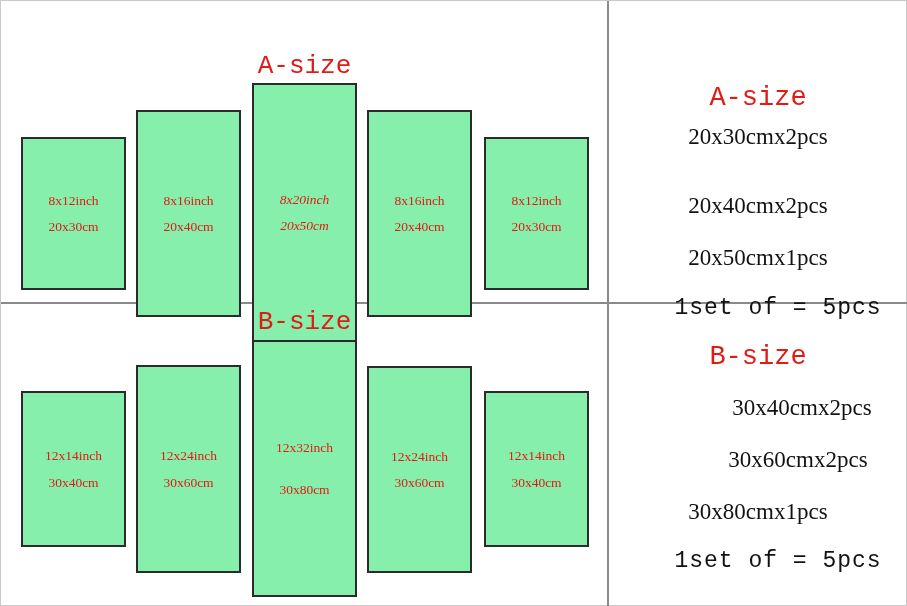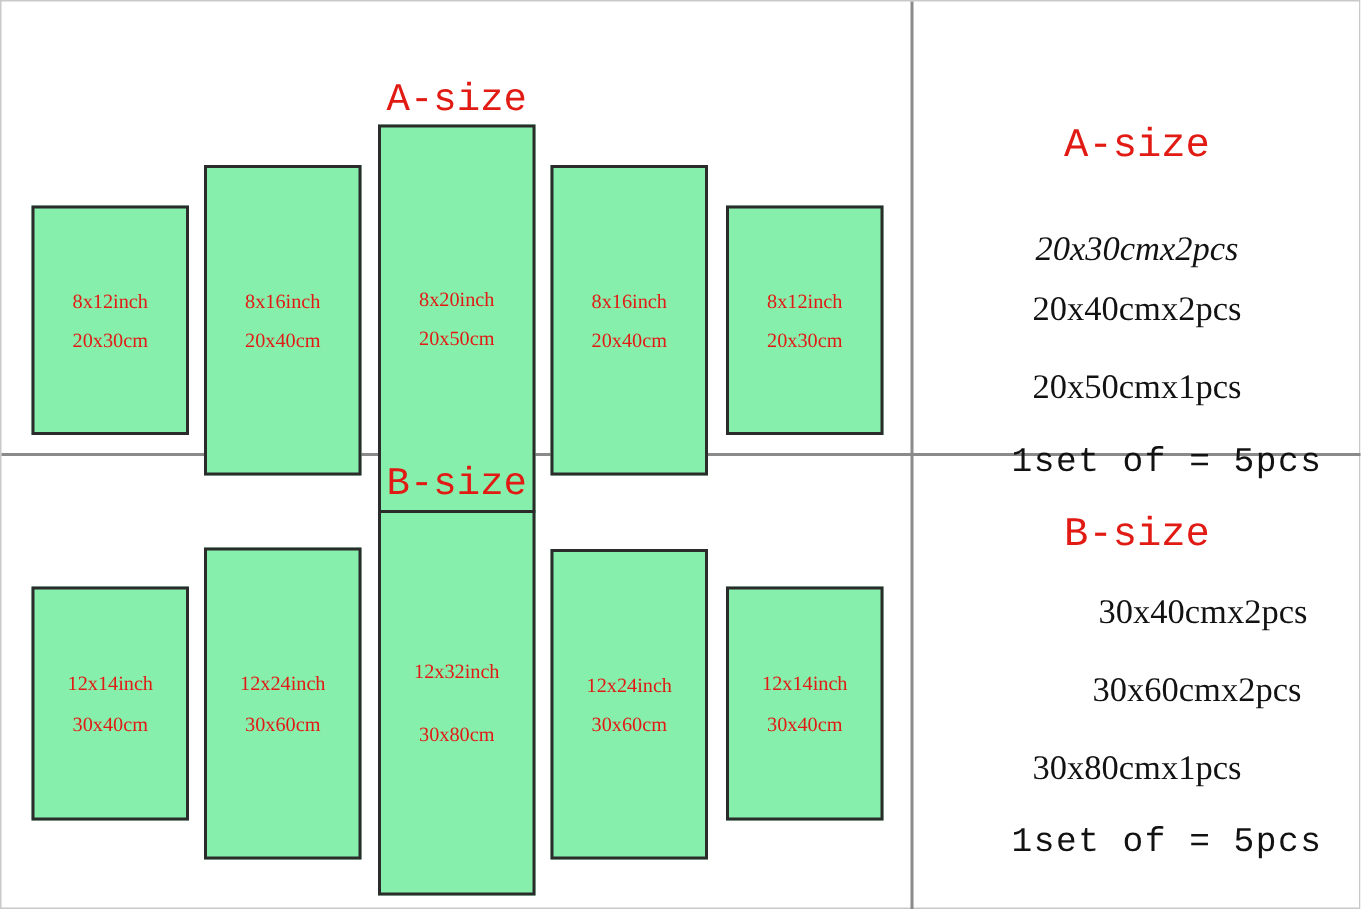"20x30cmx2pcs" div.spec-line { font-style: italic -> none; top: 104px -> 75px }
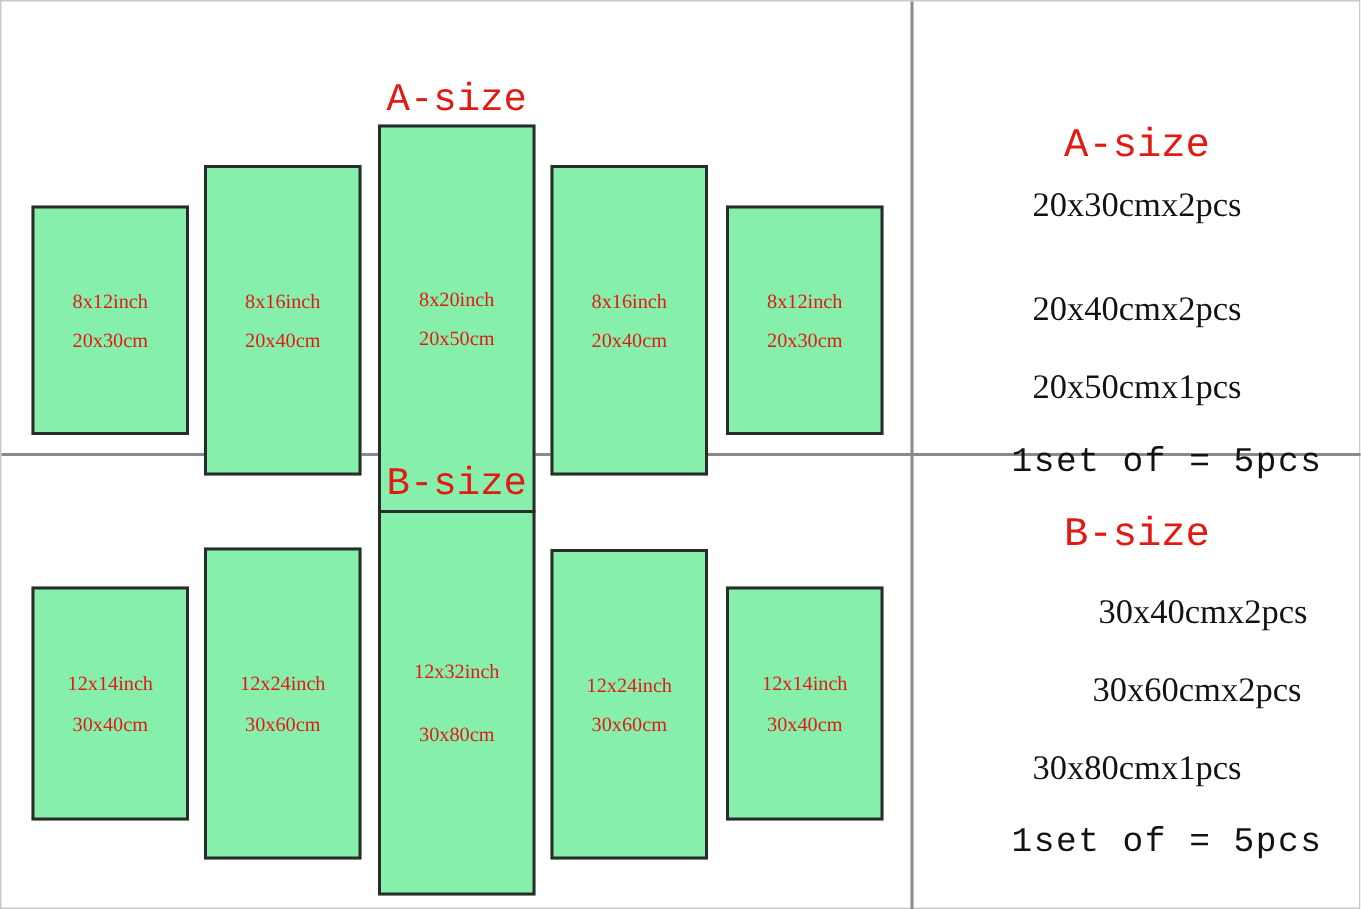"8x20inch" div.frame { font-style: none -> italic }
